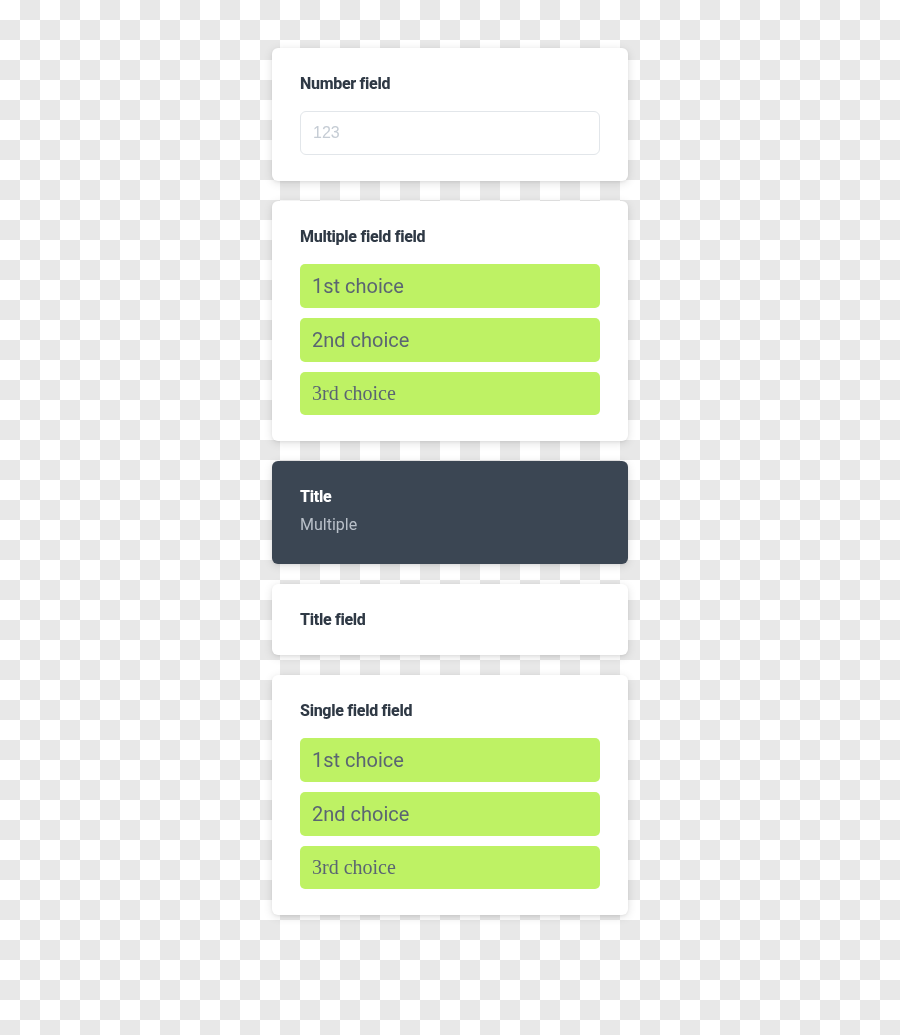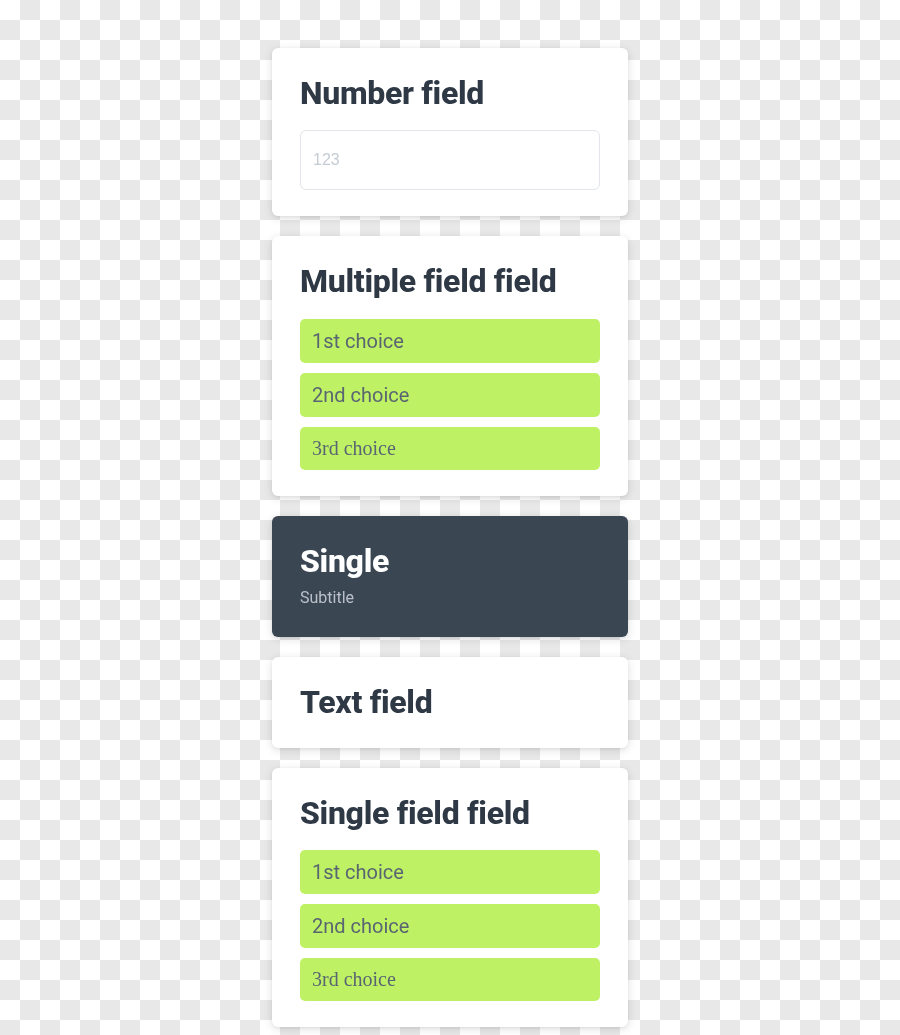"Number field" .card-title { font-size: 32px -> 16px }
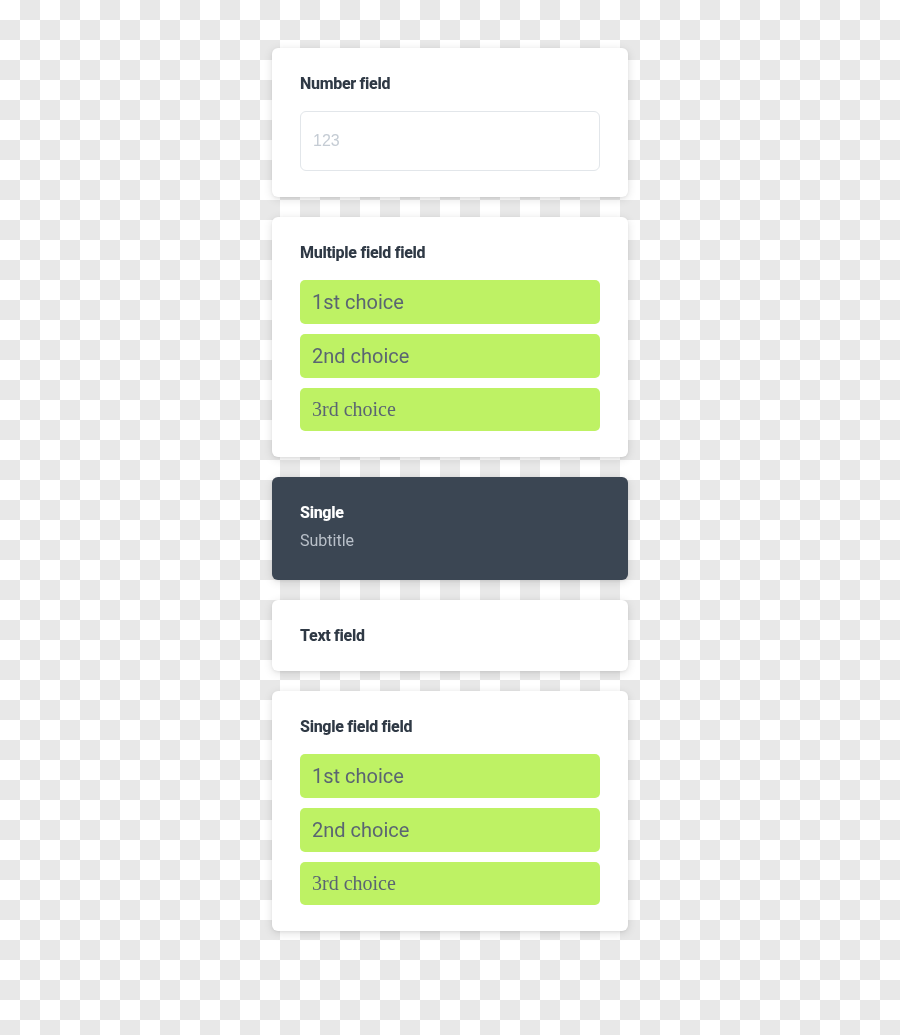"123" .input { height: 60px -> 44px }
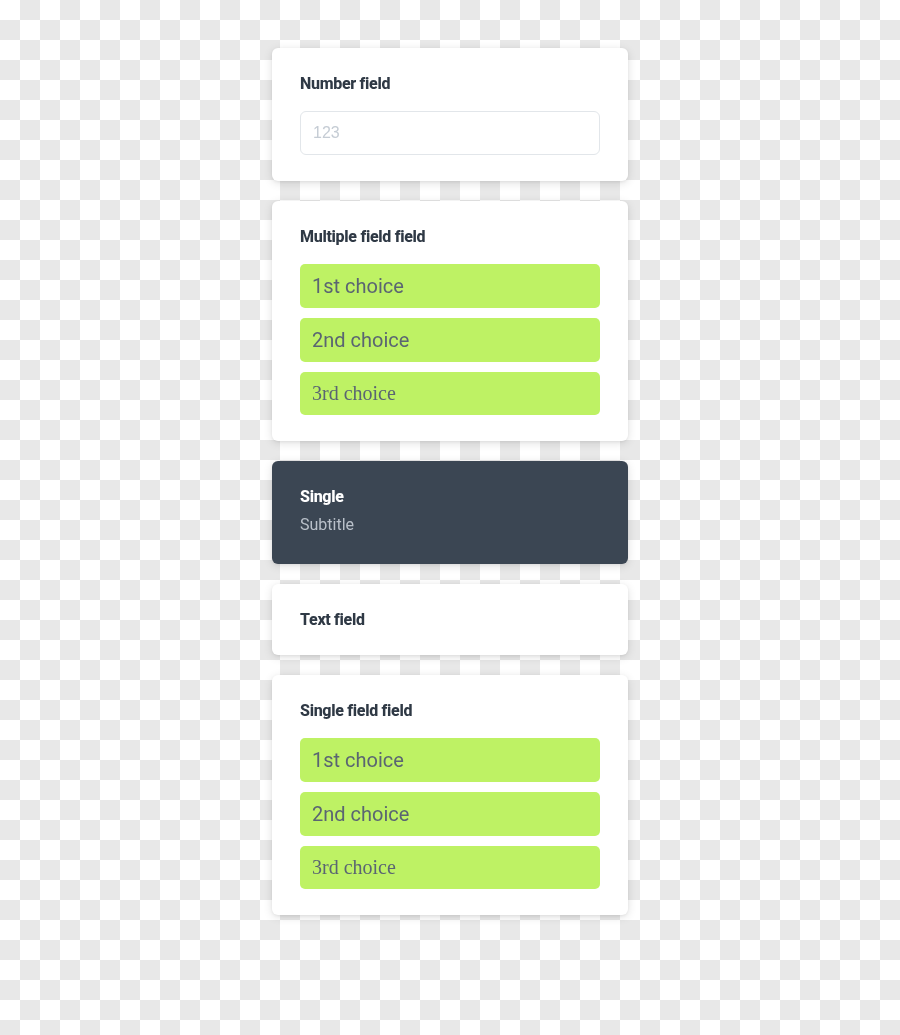"Single" div.card-title { text: Single -> Title }
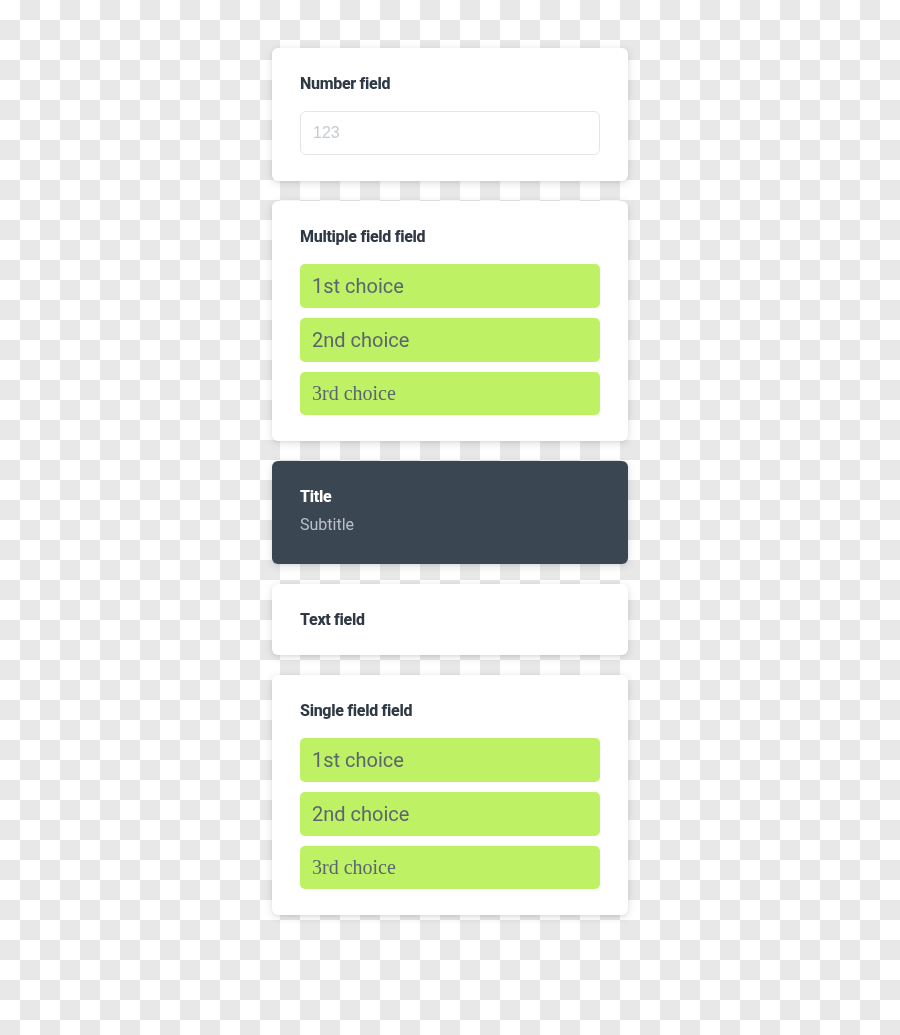"Subtitle" div.subtitle { text: Subtitle -> Multiple }
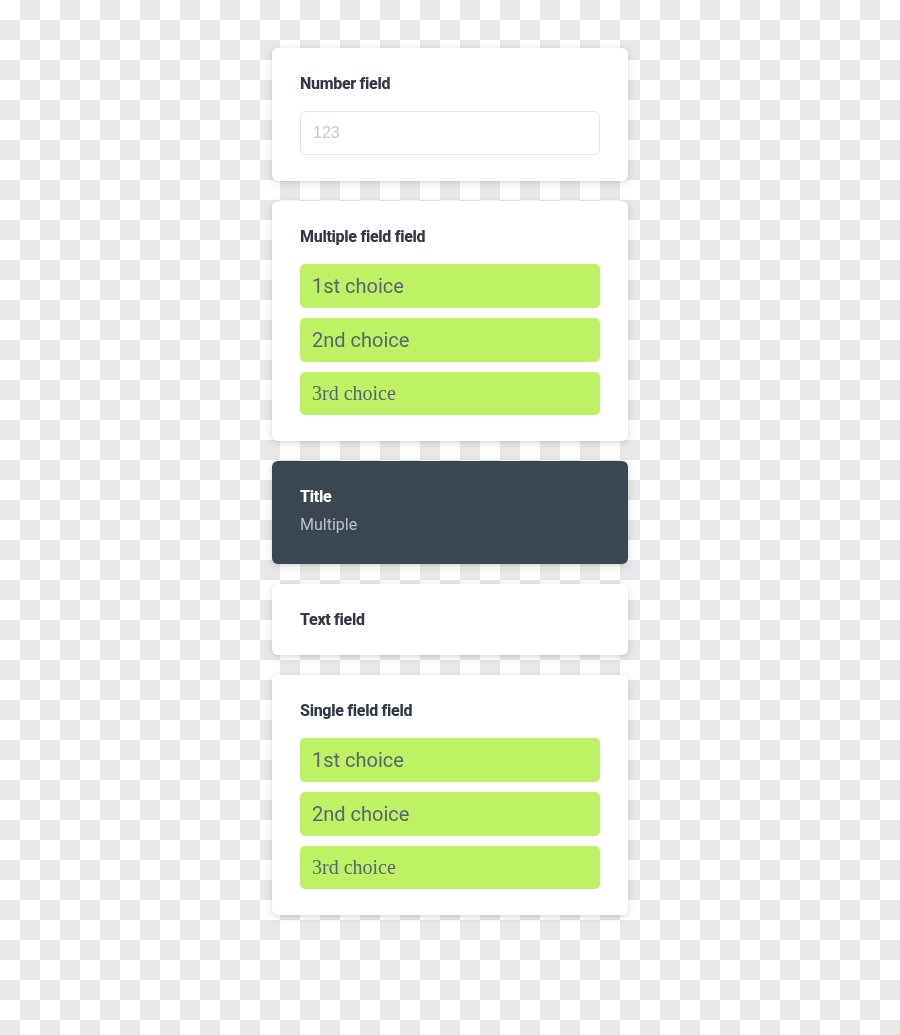"Text field" div.card-title { text: Text -> Title }
